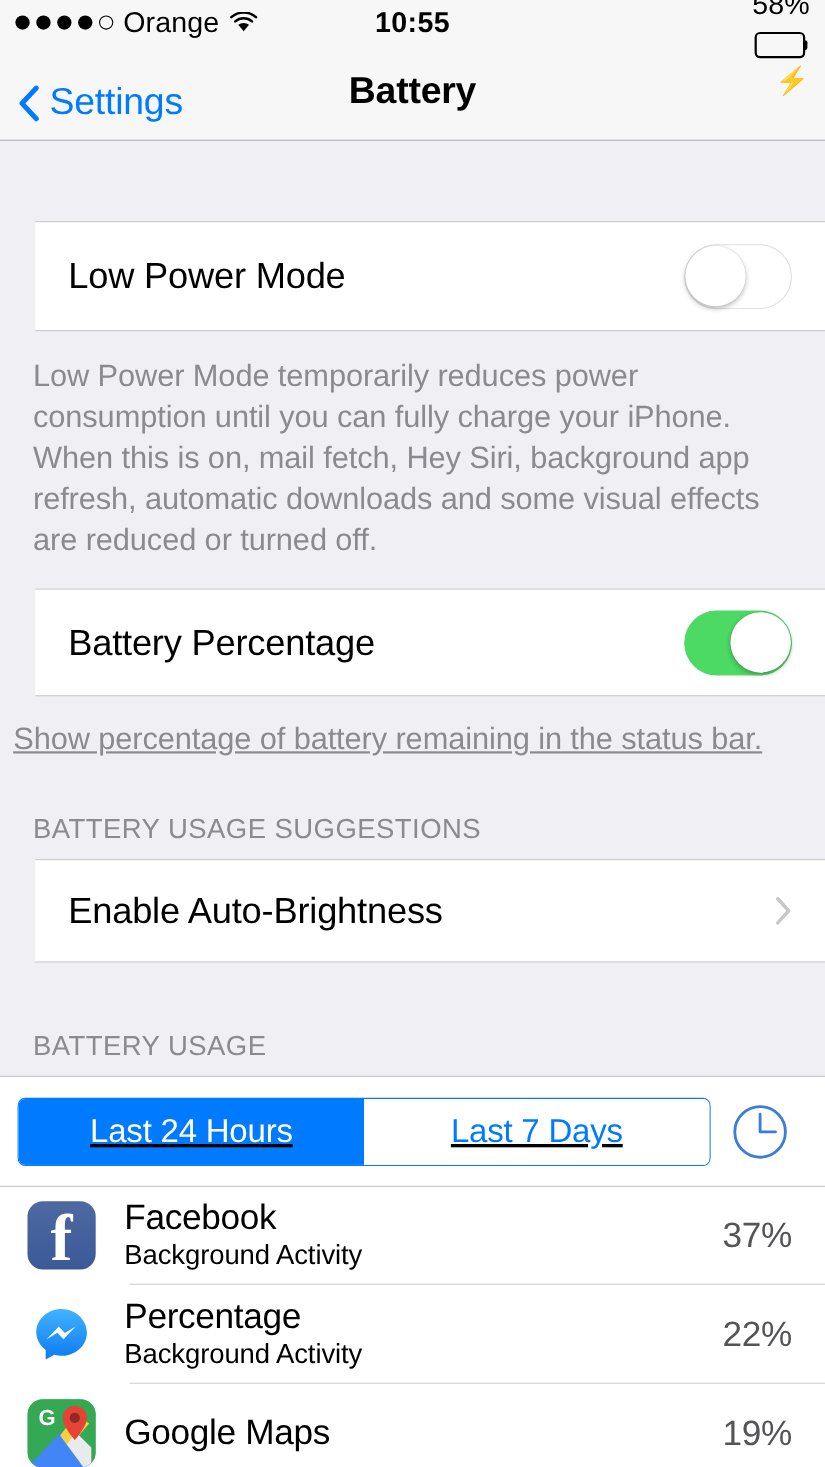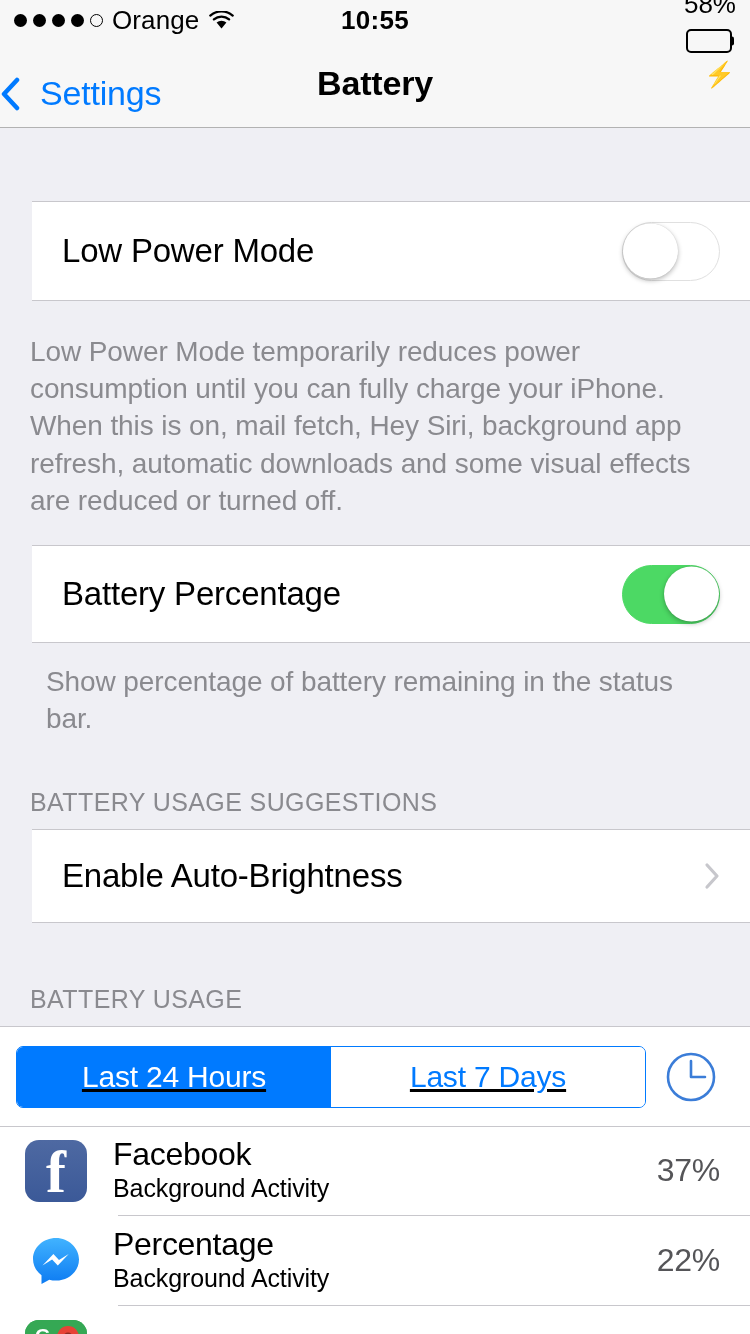"Settings" .nav-back { gap: 20px -> 9px; padding-left: none -> 16px }
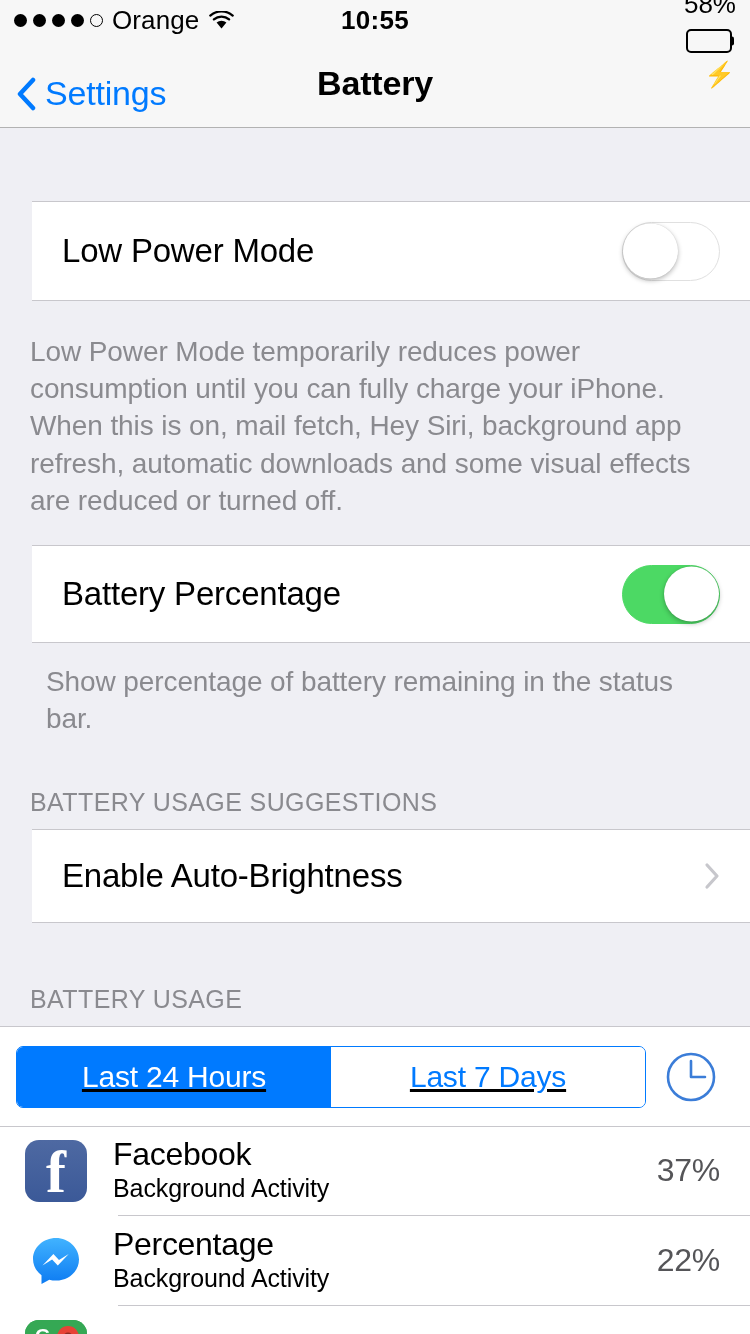"Low Power Mode temporarily reduces" .footnote { padding: 32px 30px 26px 30px -> 22px 30px 26px 30px }
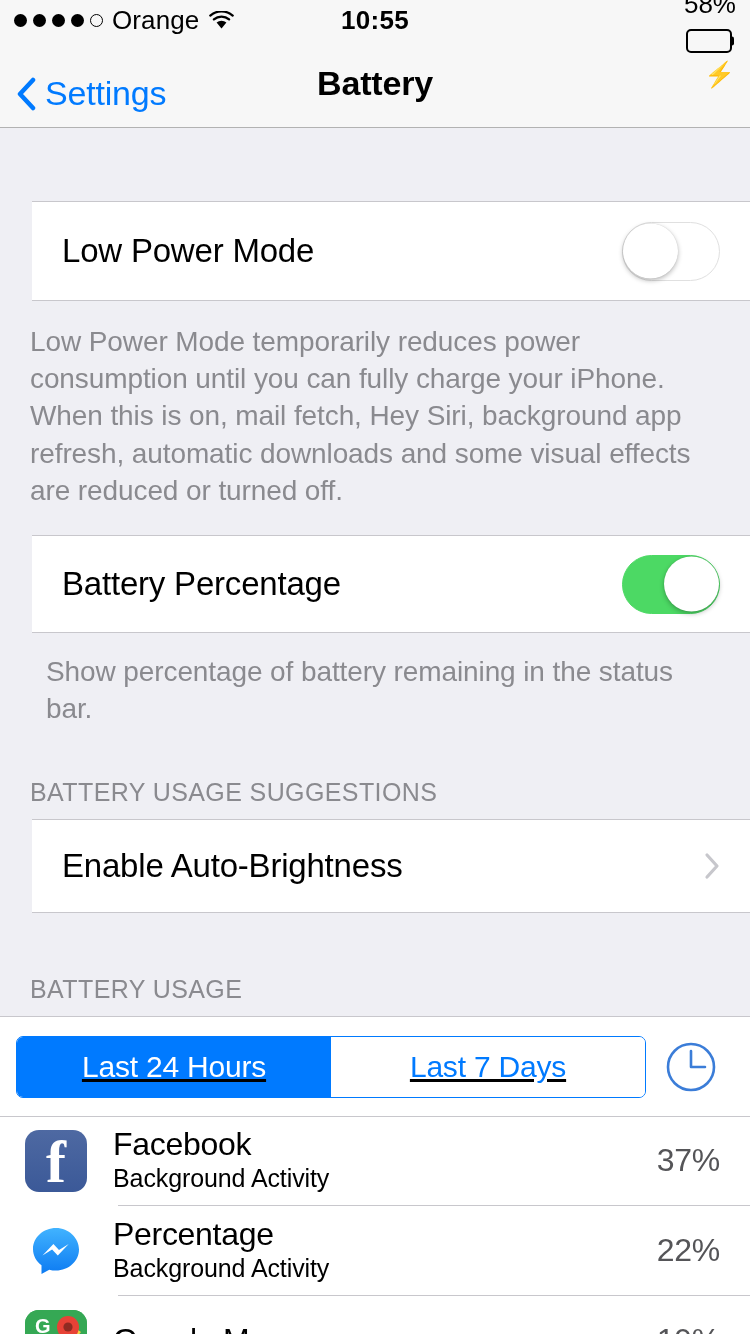"Show percentage of battery remaining" .footnote.tight { padding: 20px 30px 24px 46px -> 20px 30px 24px 12px; text-decoration: none -> underline }
